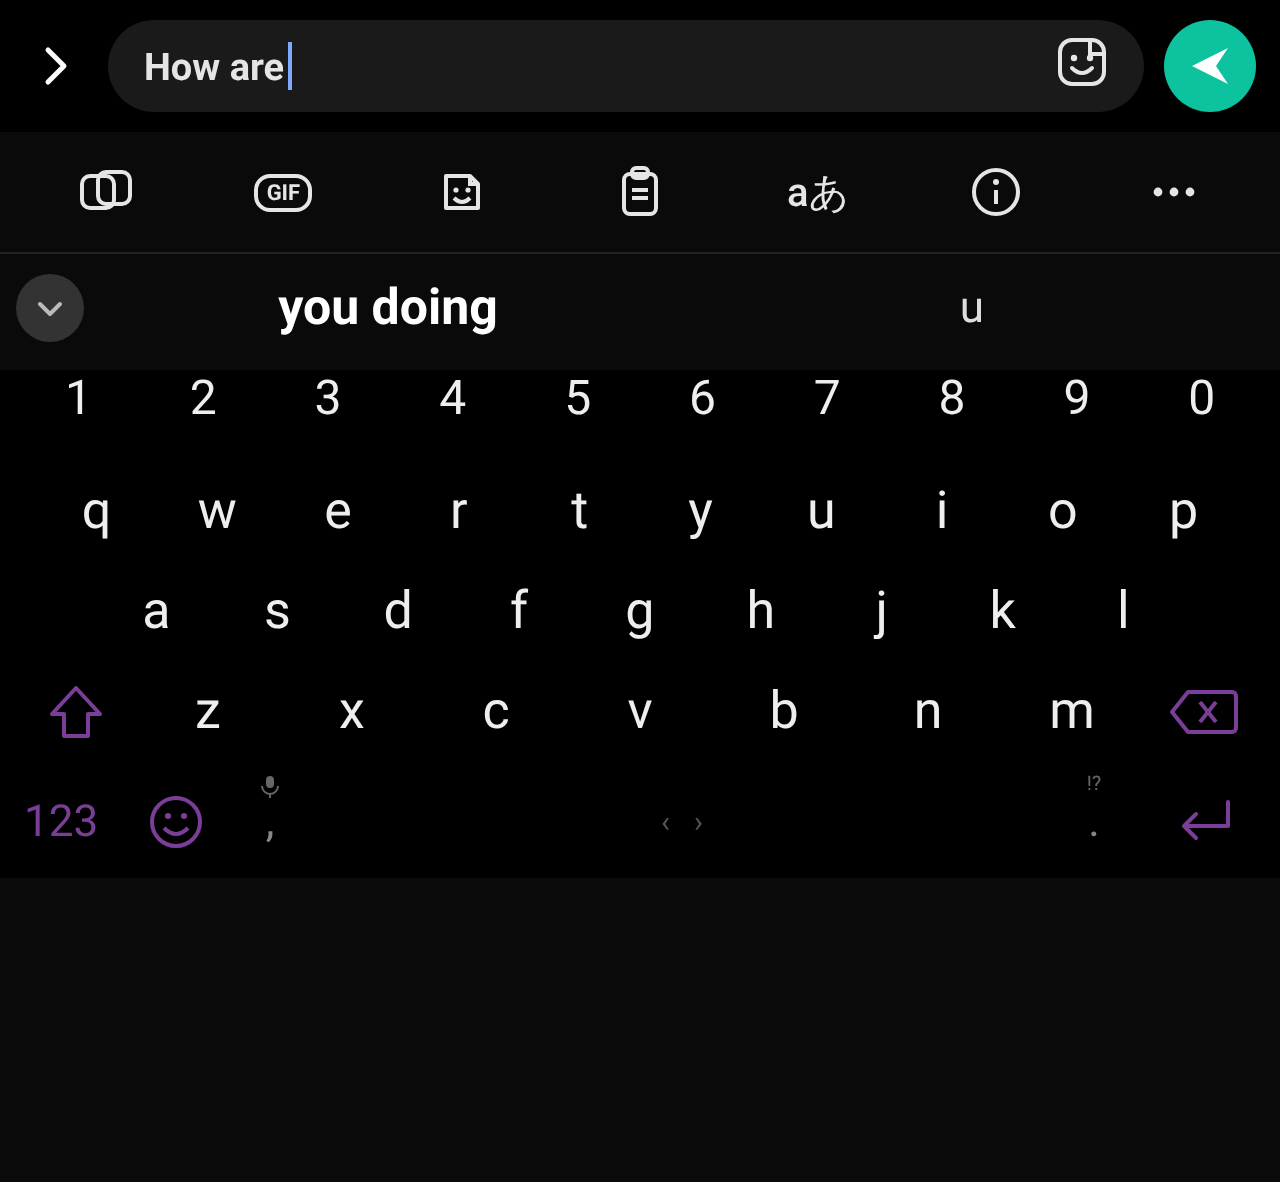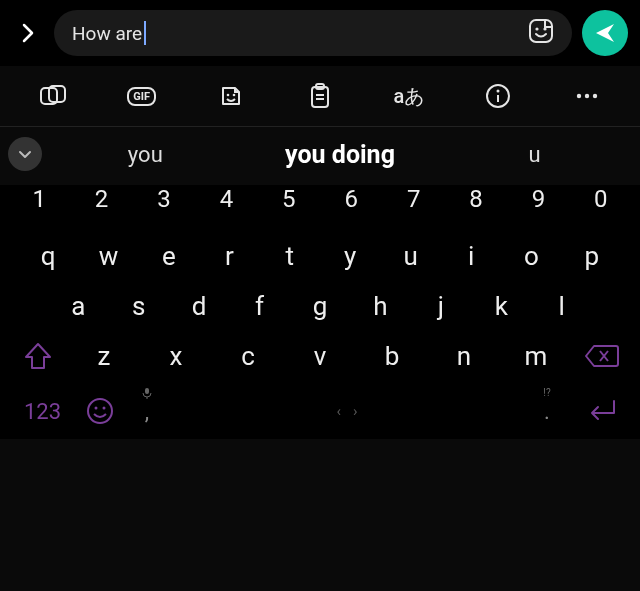"How are" .text-input { font-weight: none -> bold }
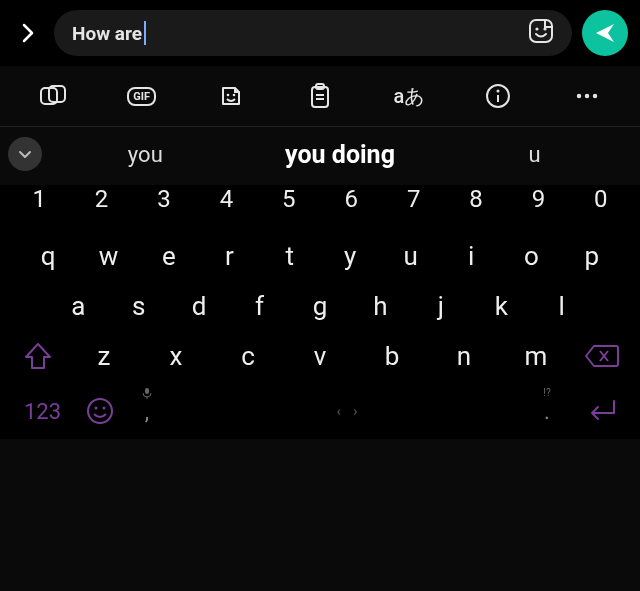"you" div.suggestion { html: <div>you</div> -> none }
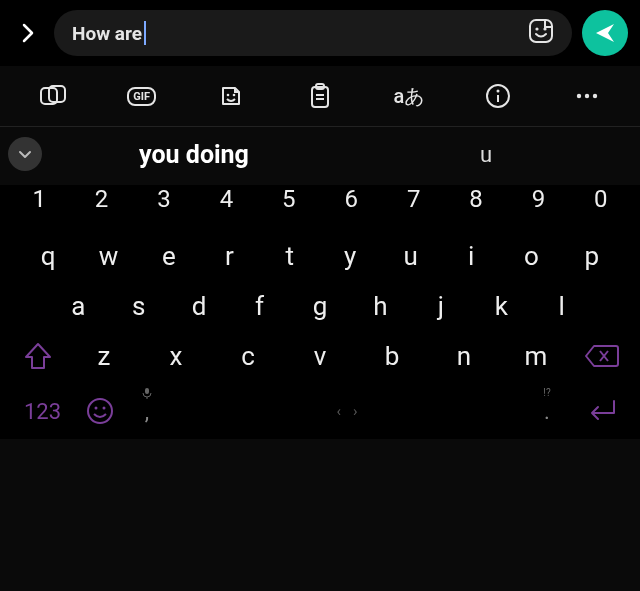"123" .sym-key { margin-left: 12px -> none }
